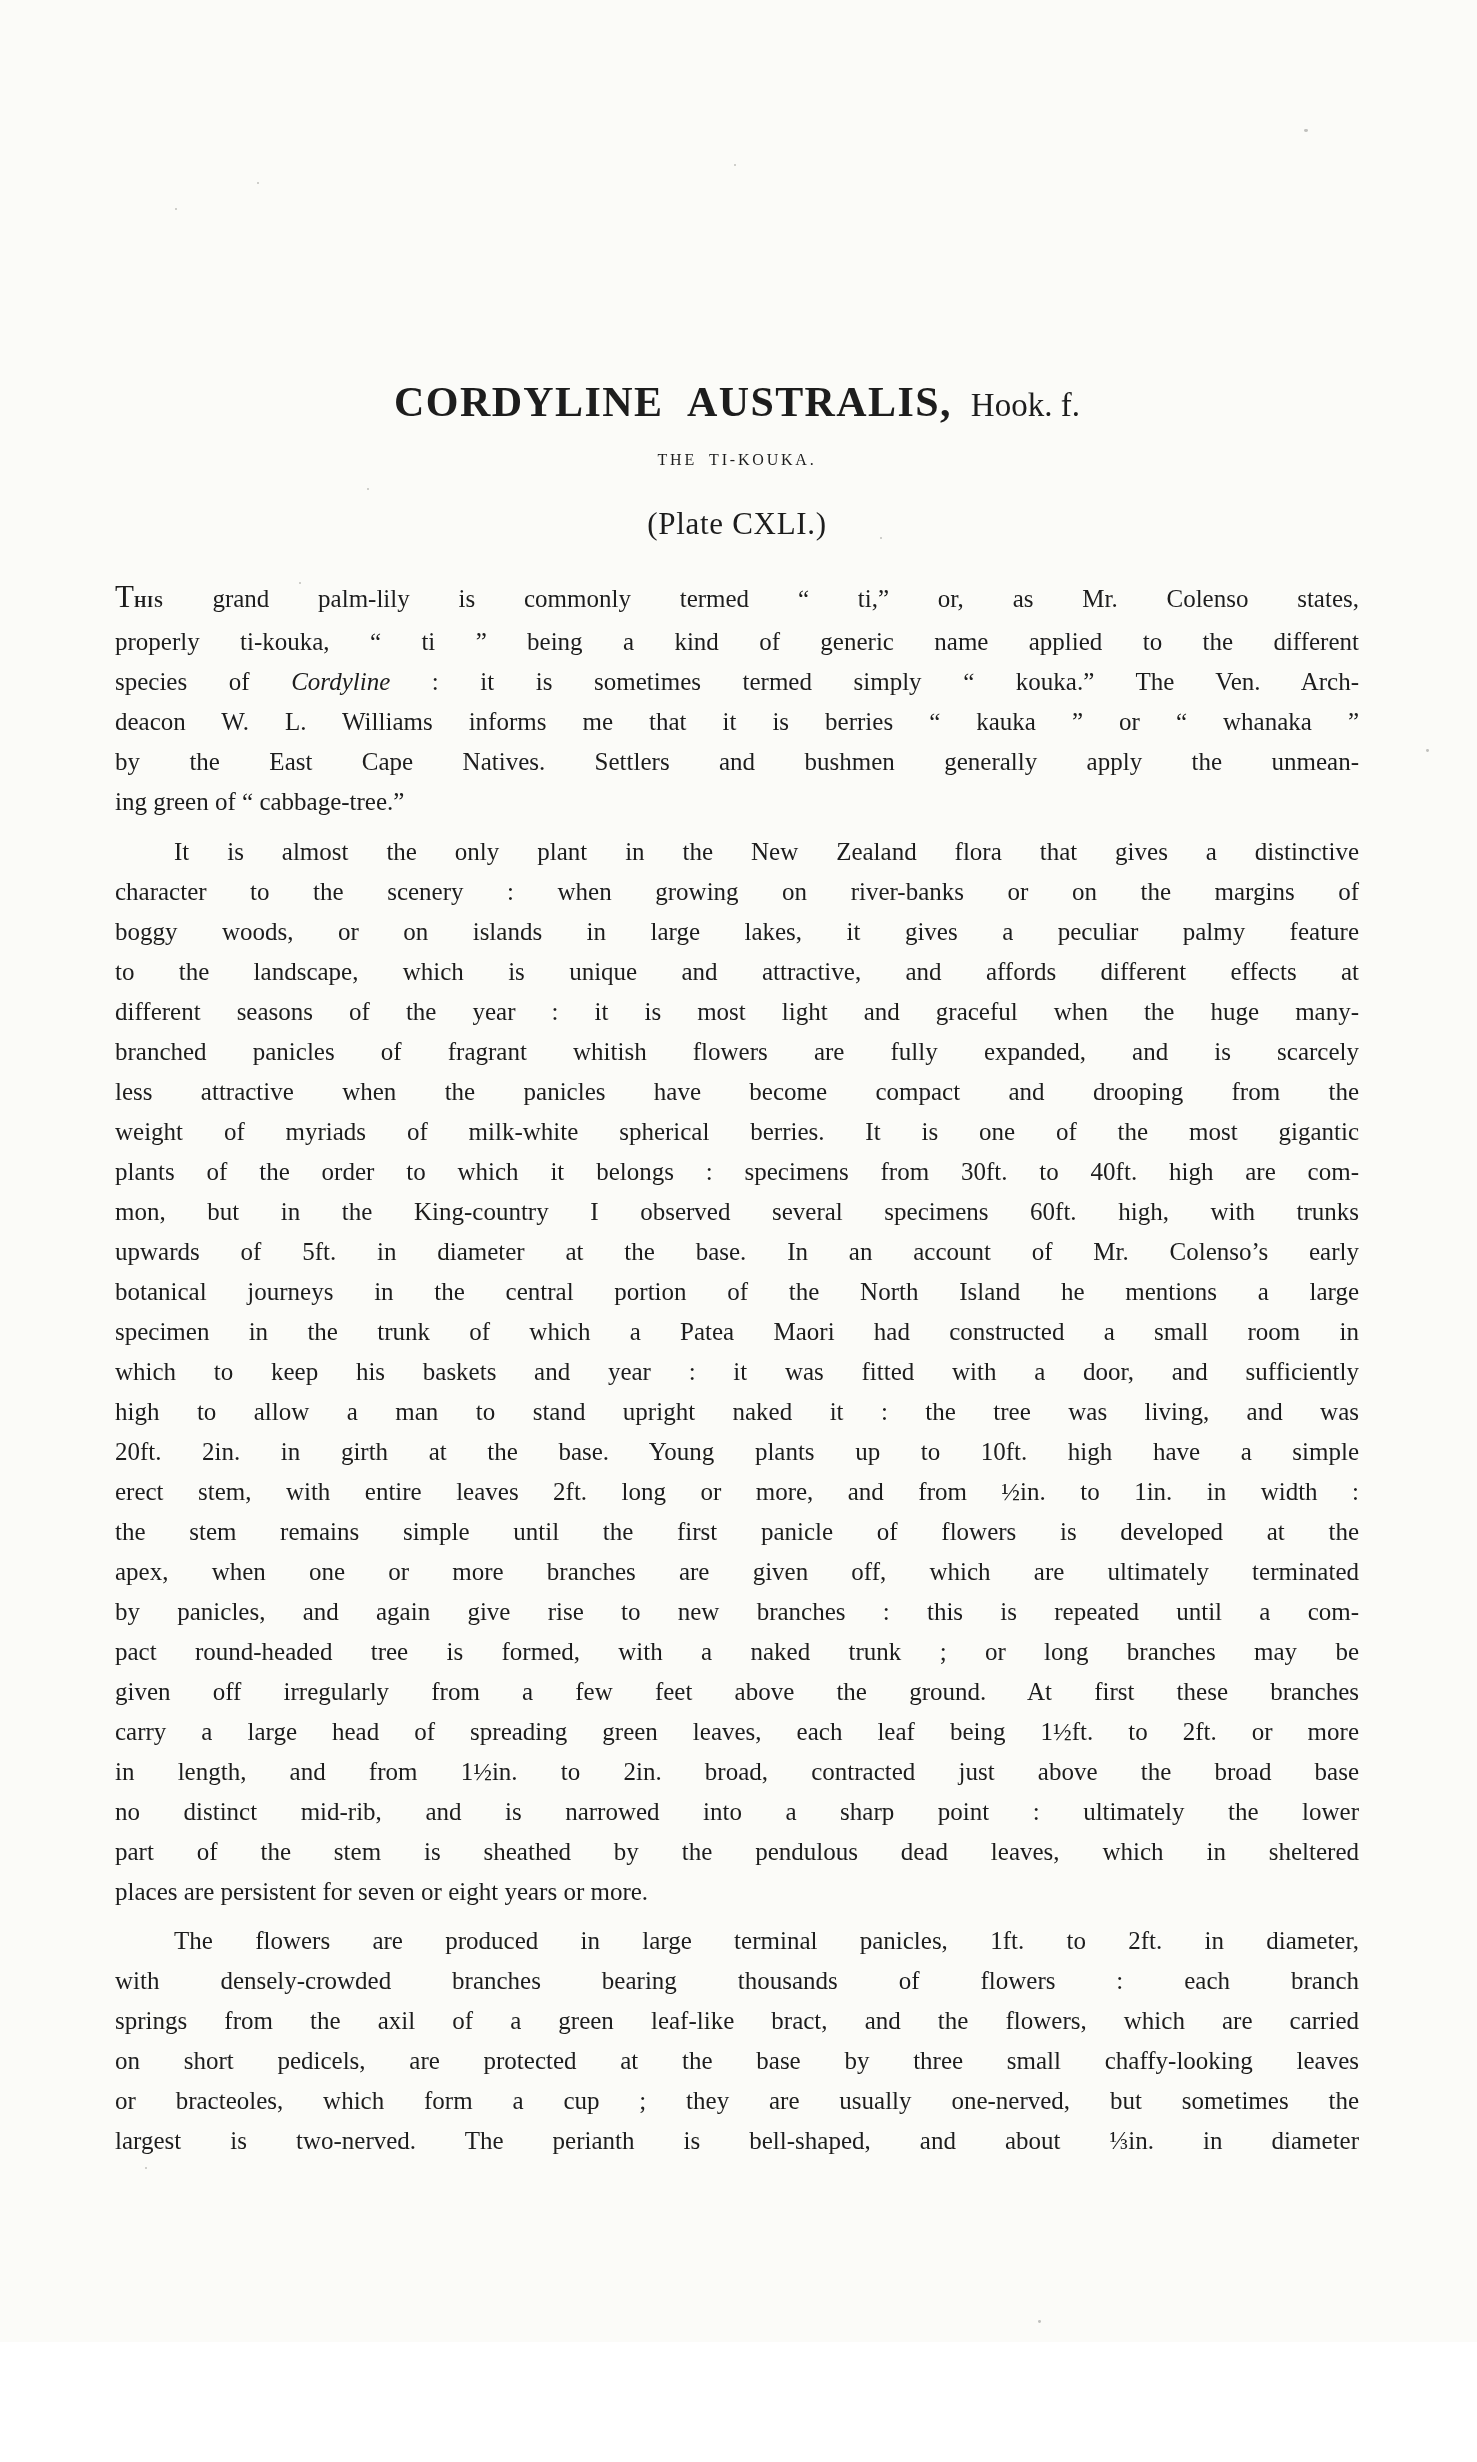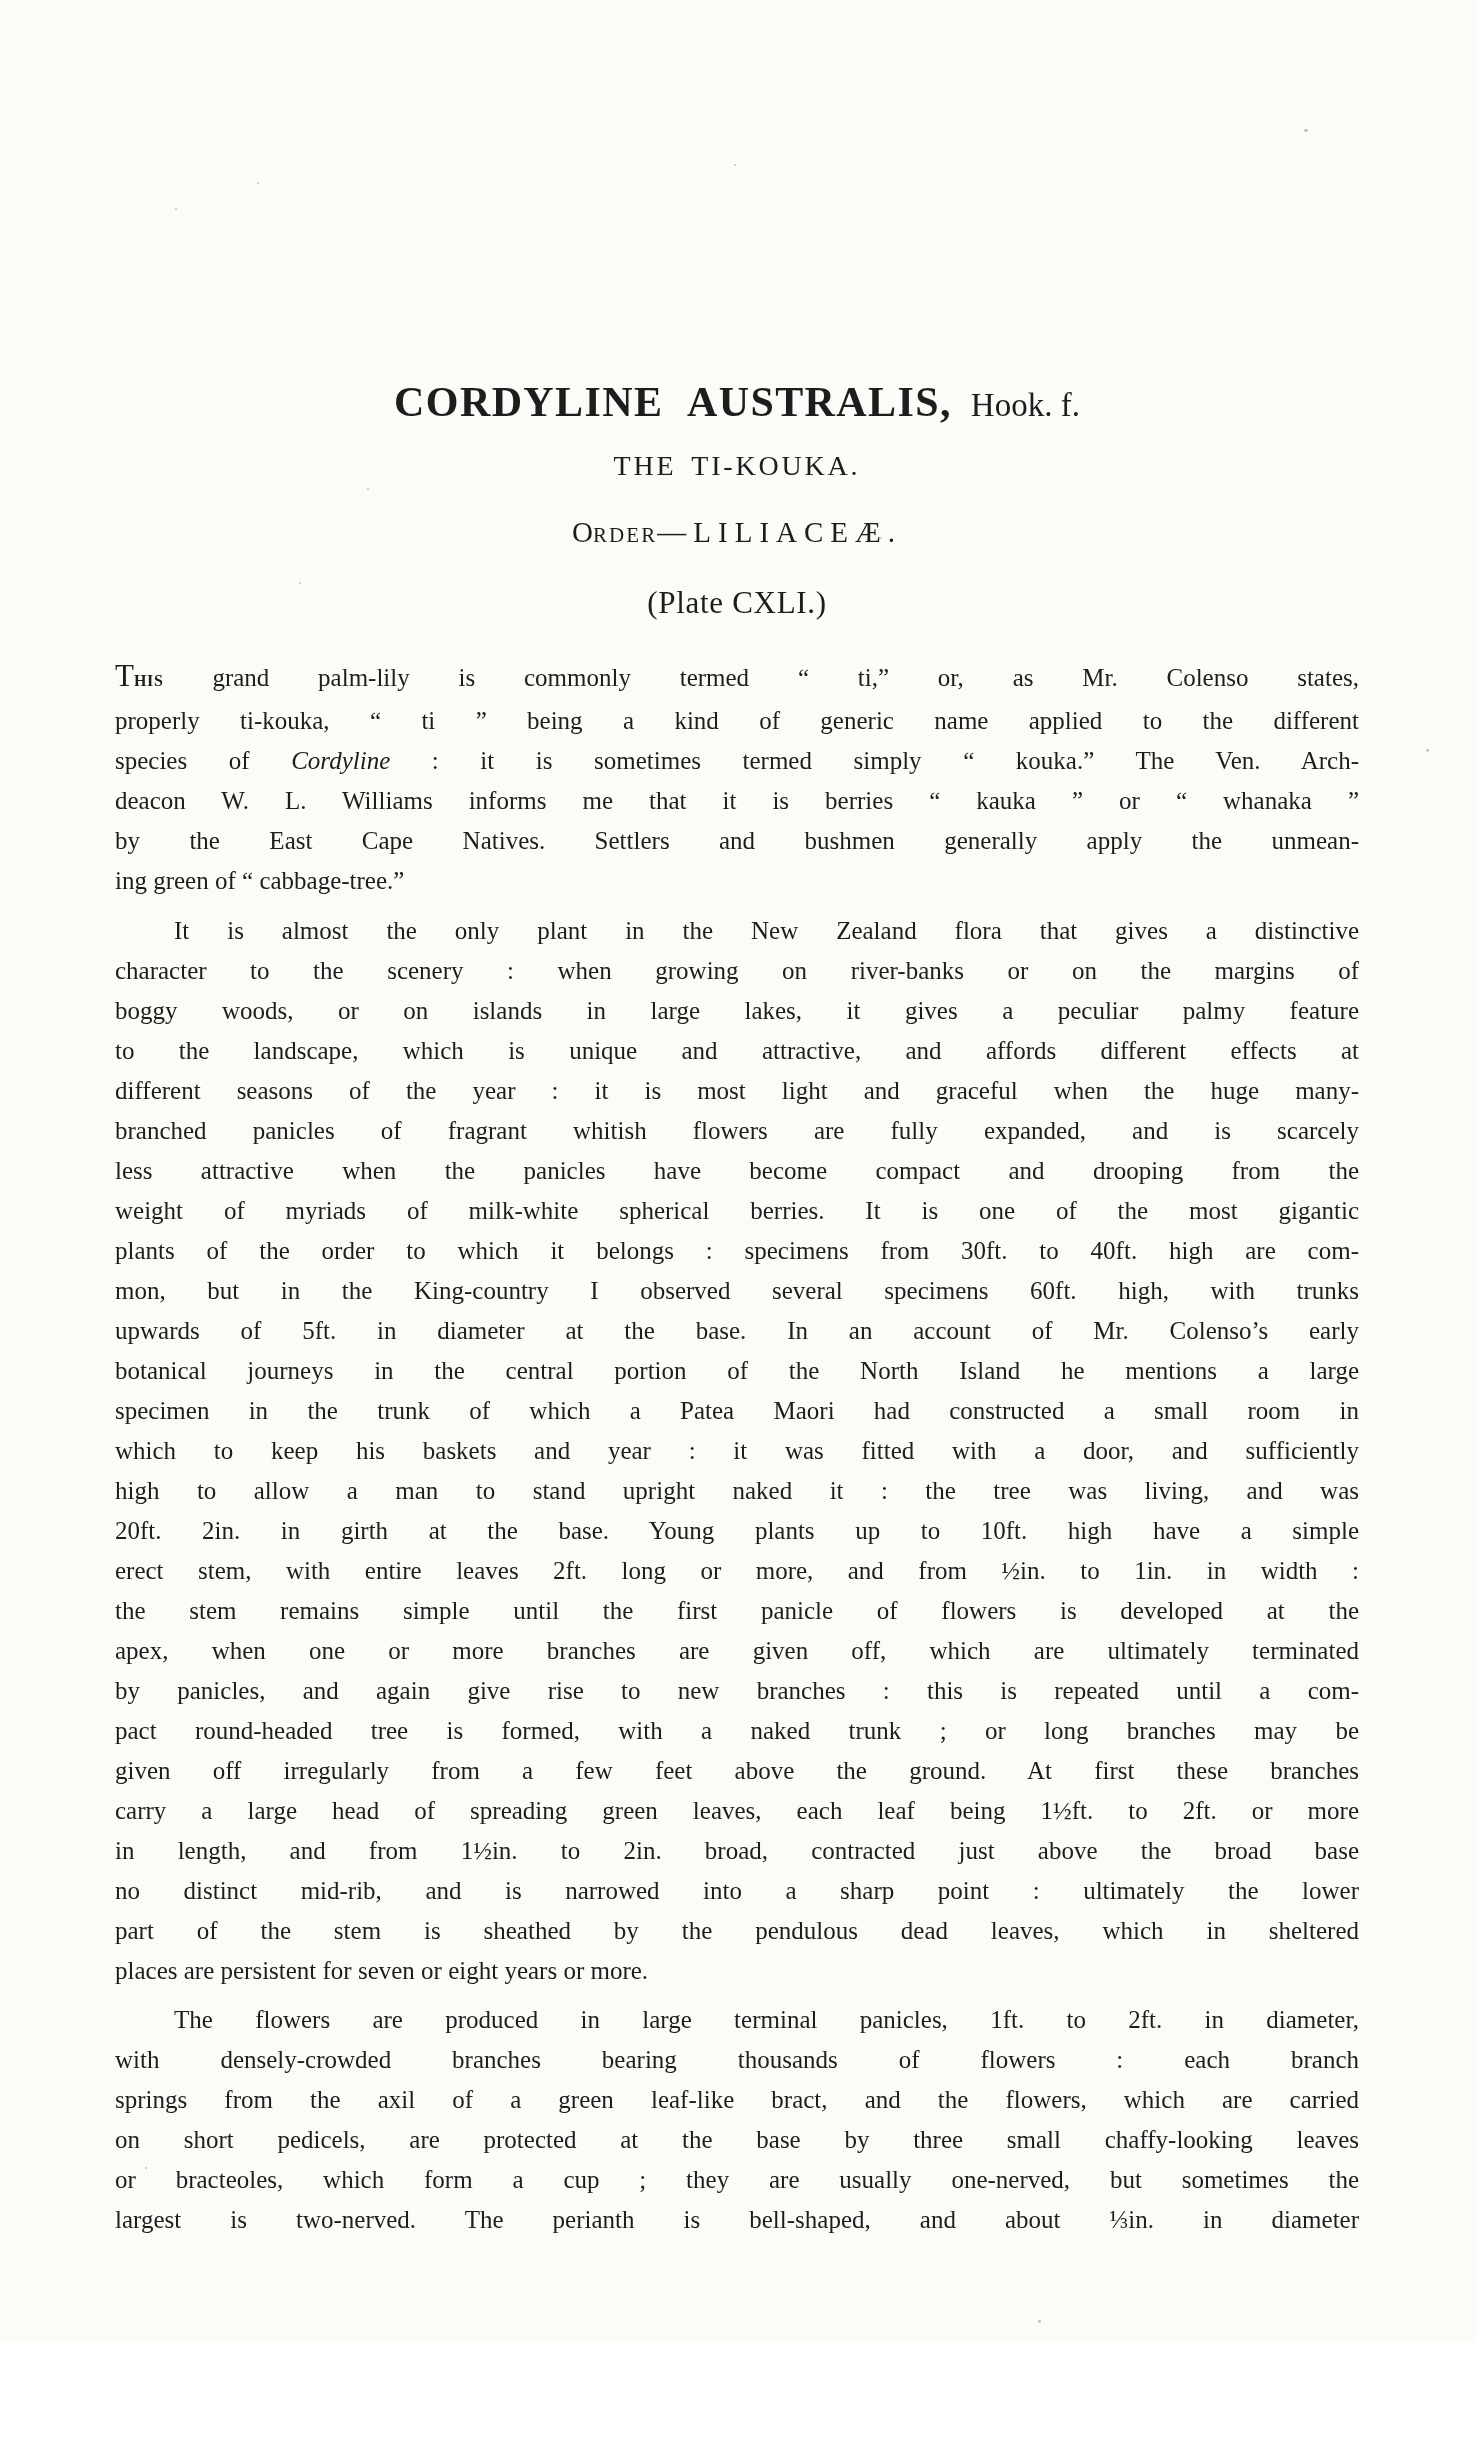"THE TI-KOUKA." .subtitle { font-size: 28px -> 16px }
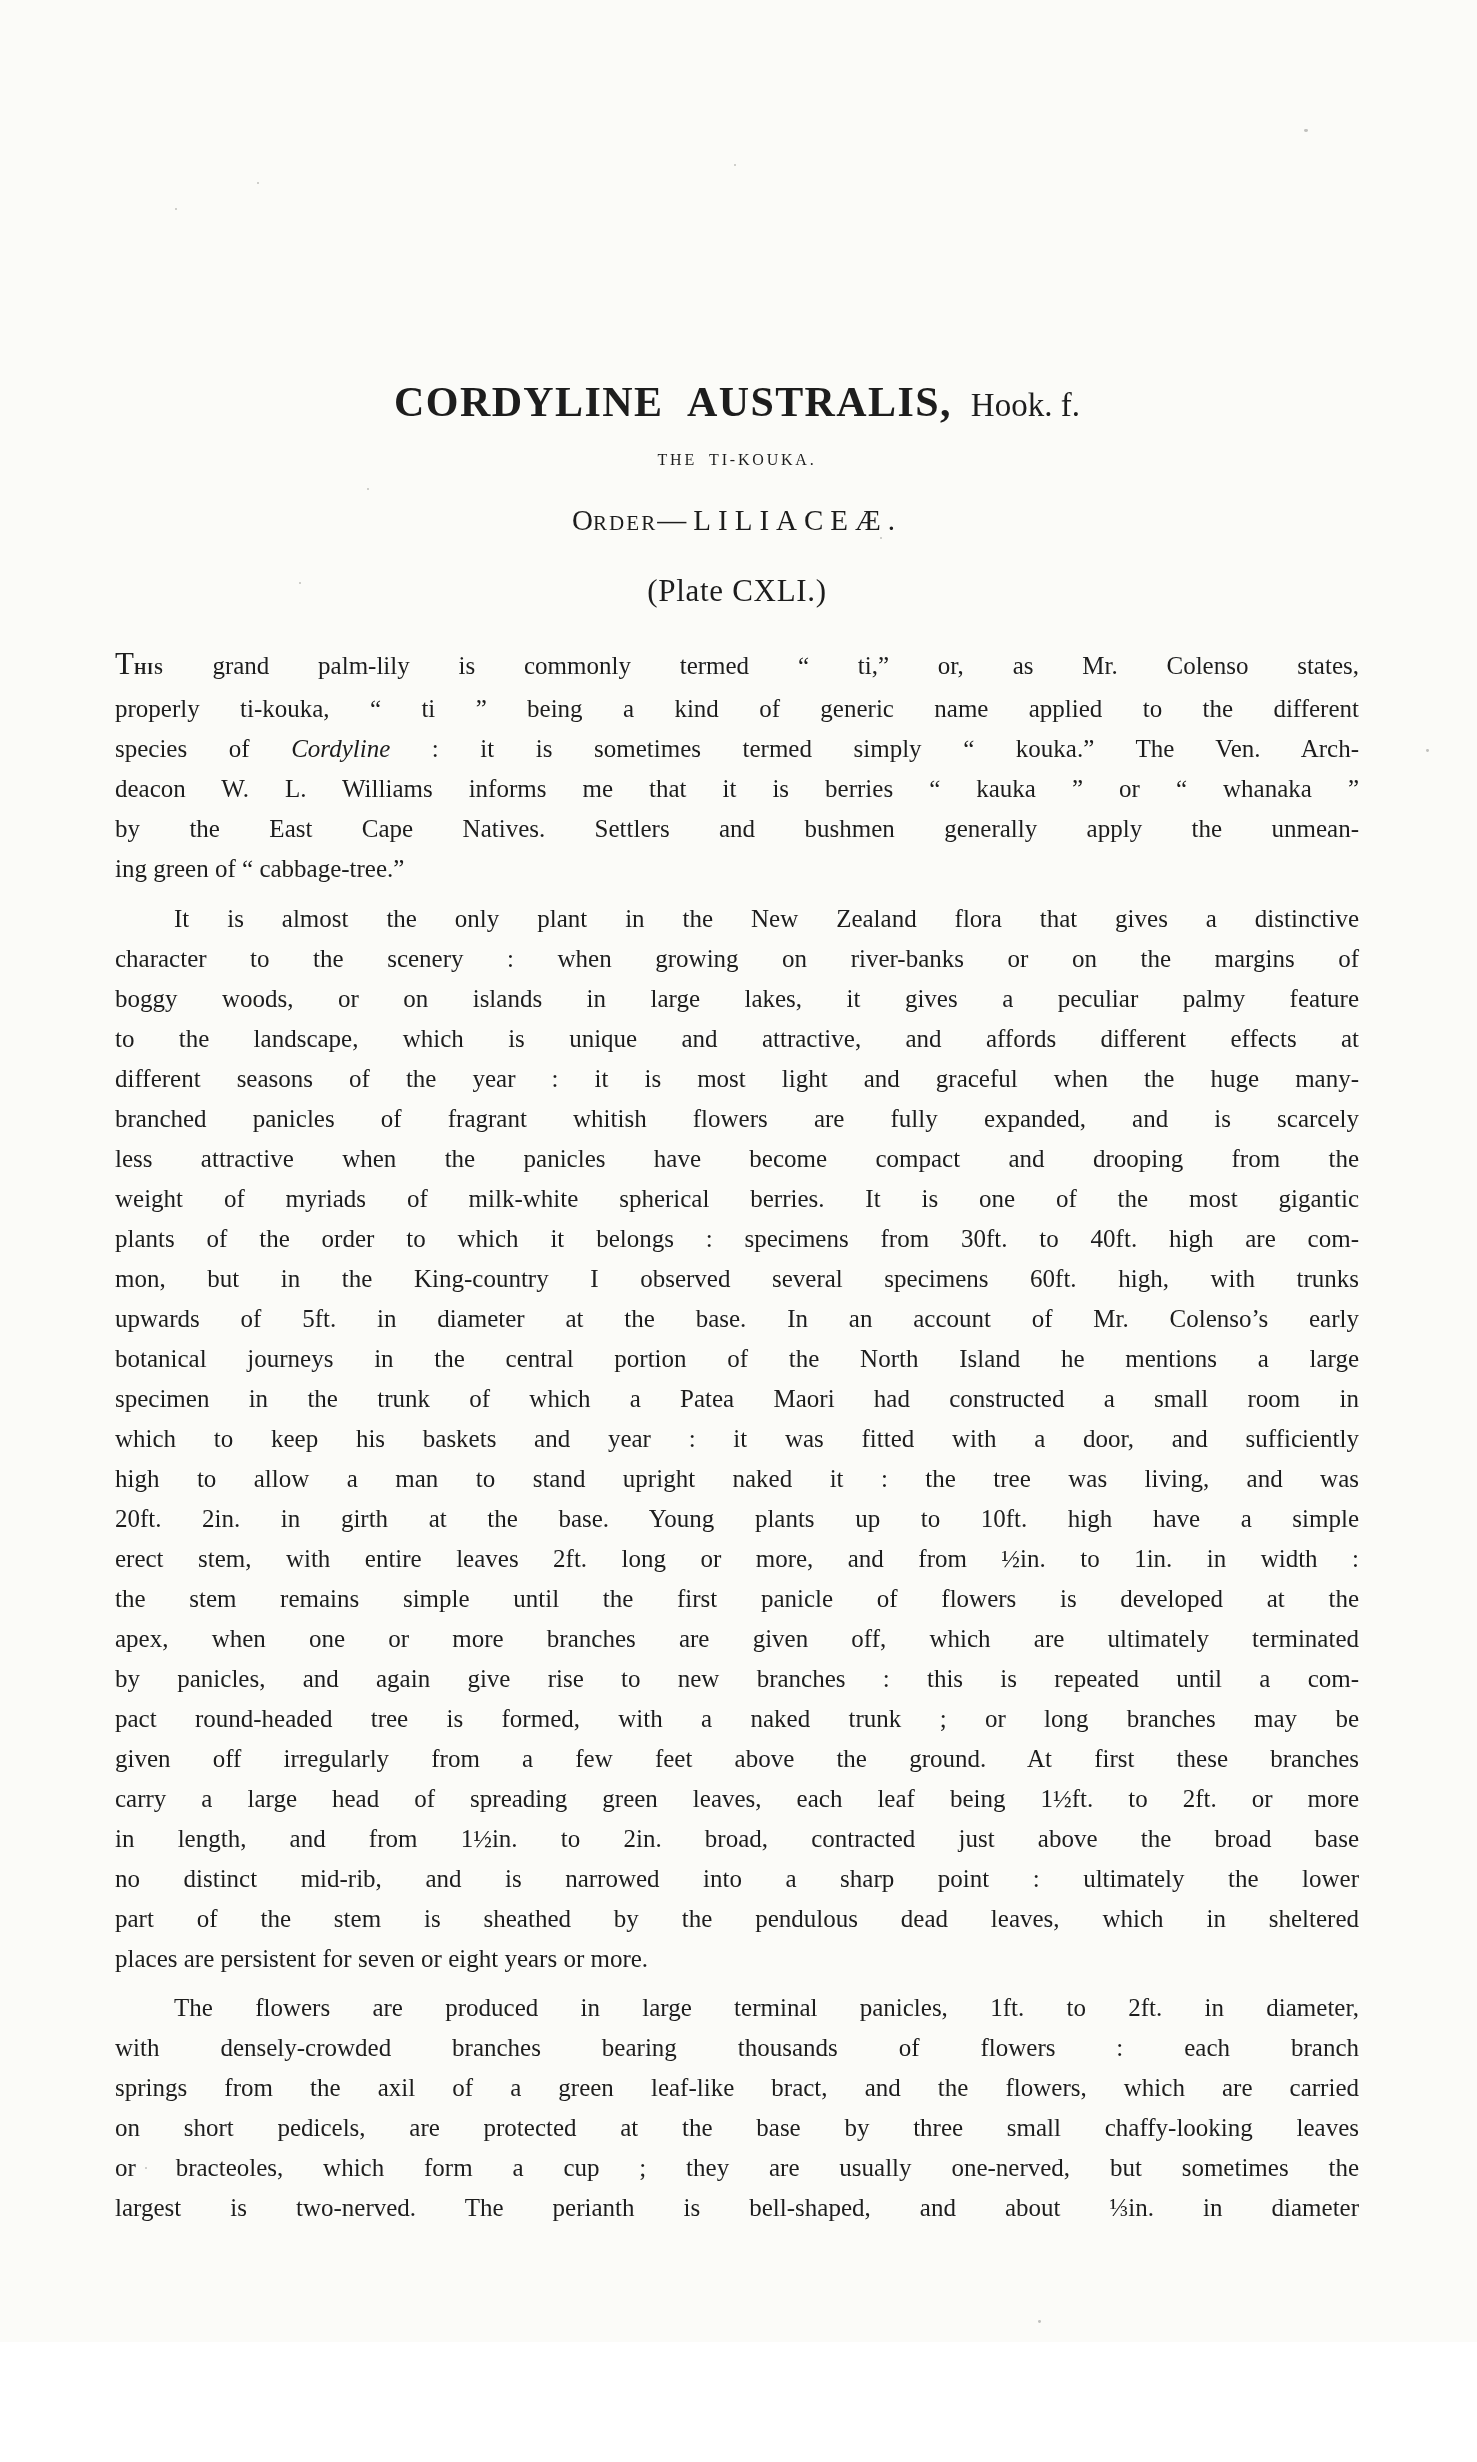"ORDER—LILIACEÆ." div.order { html: <div><span>O</span><span>RDER</span><span>—LILIACEÆ.</span></div> -> none }
